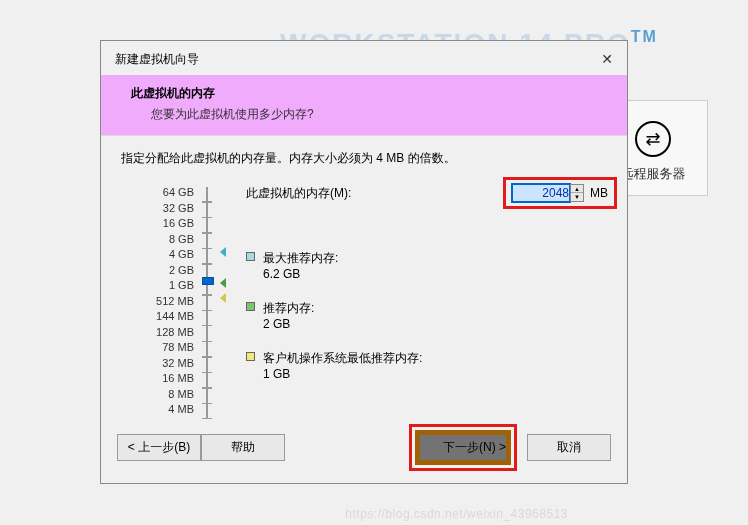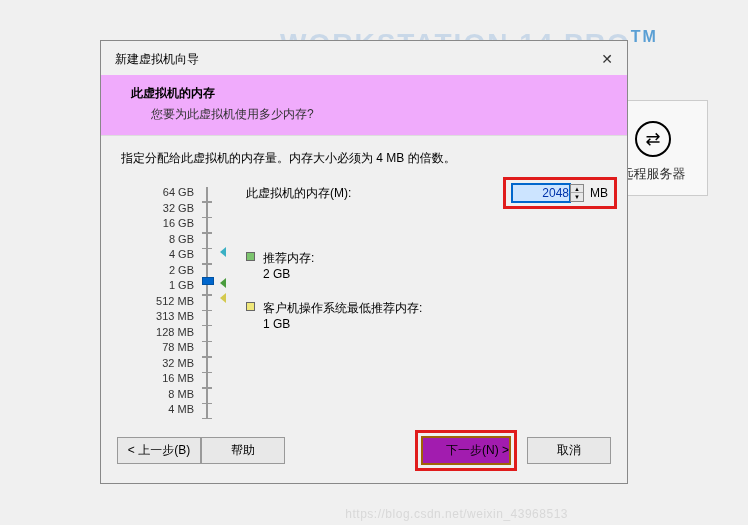"最大推荐内存:" div.rec-item { html: none -> <div> <div></div> <div> <div>最大推荐内存:</div> <div>6.2 GB</div> </div> </div> }
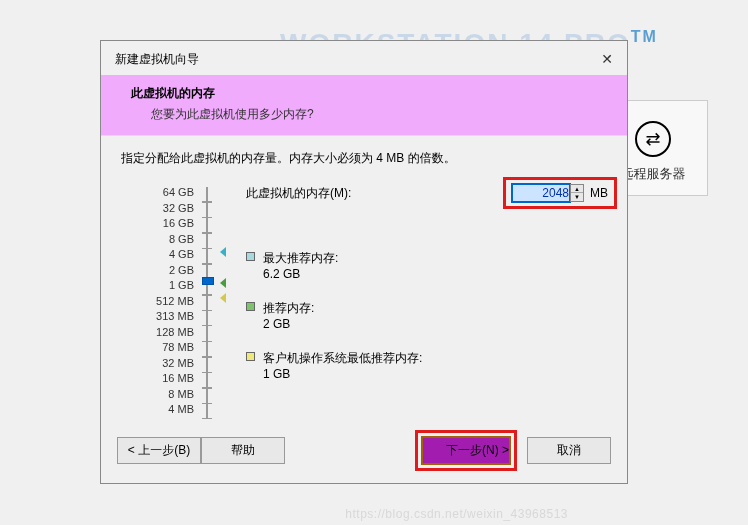"313 MB" div { text: 313 -> 144 }
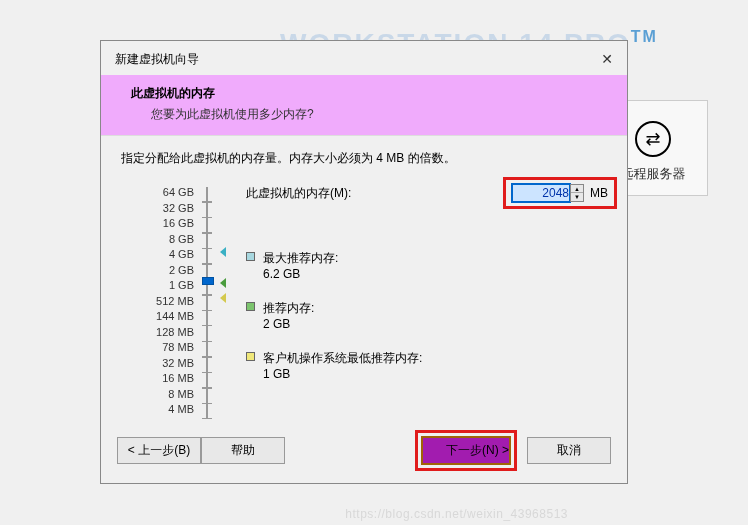"下一步(N) >" .btn.primary { background: #a21caf -> #737373; border: 2px solid #a16207 -> 5px solid #a16207 }
